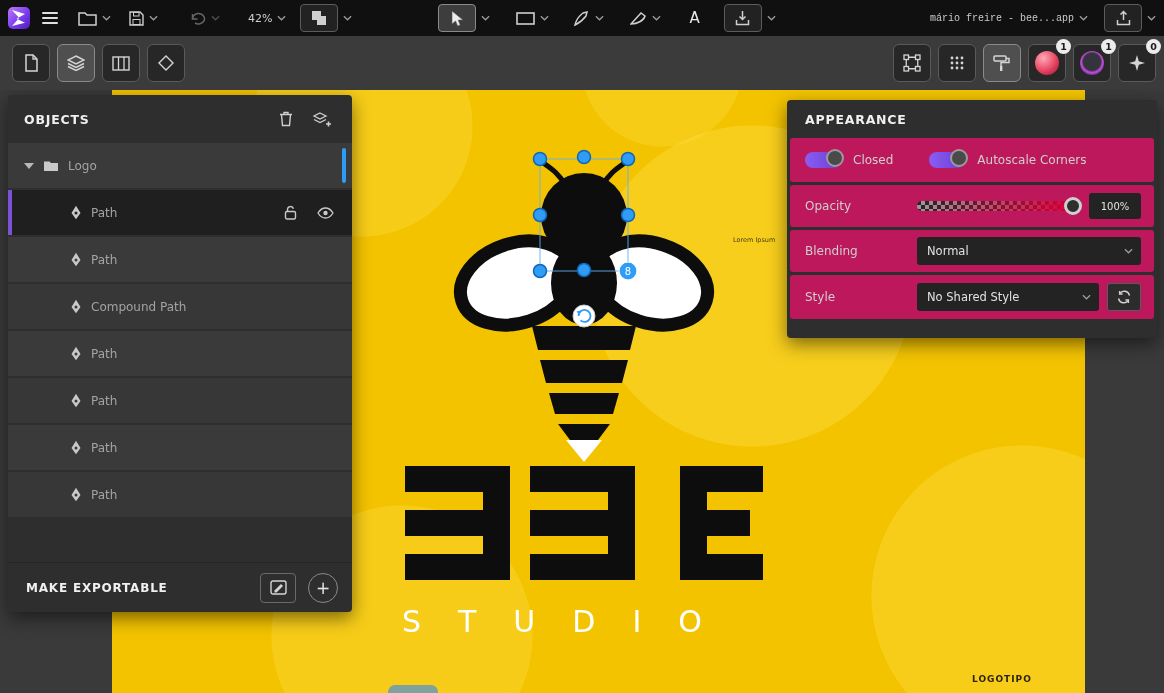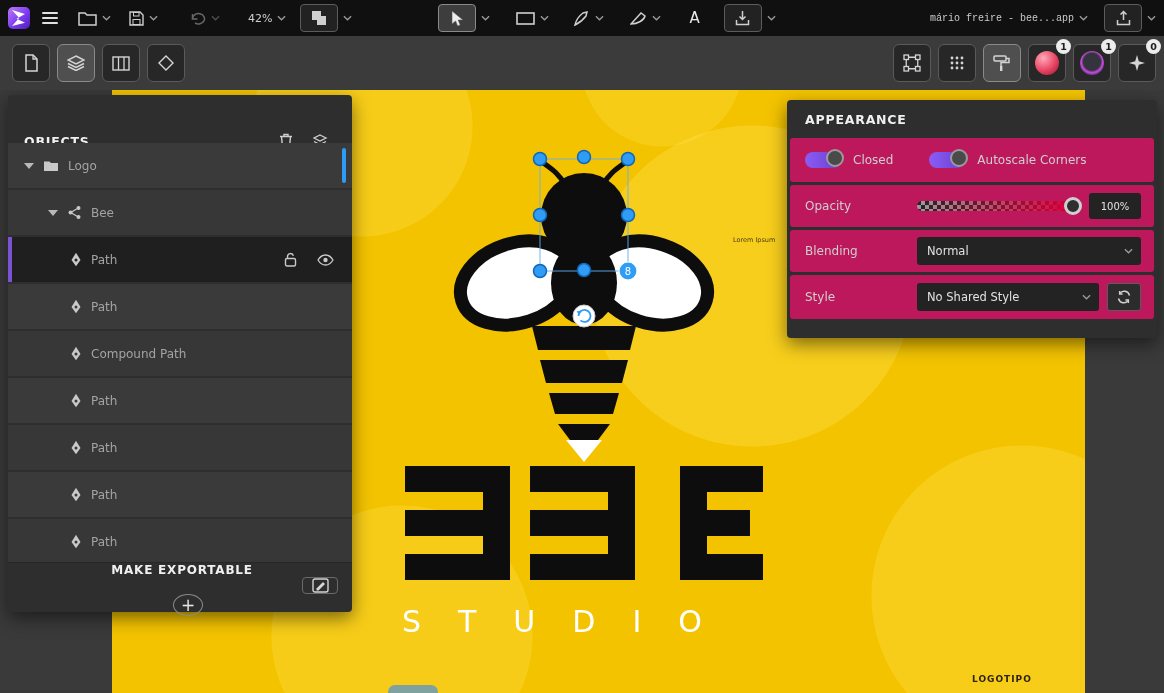"OBJECTS" .obj-head { margin-top: 15px -> none; padding: 7px 12px 0 16px -> 0 12px 0 16px }
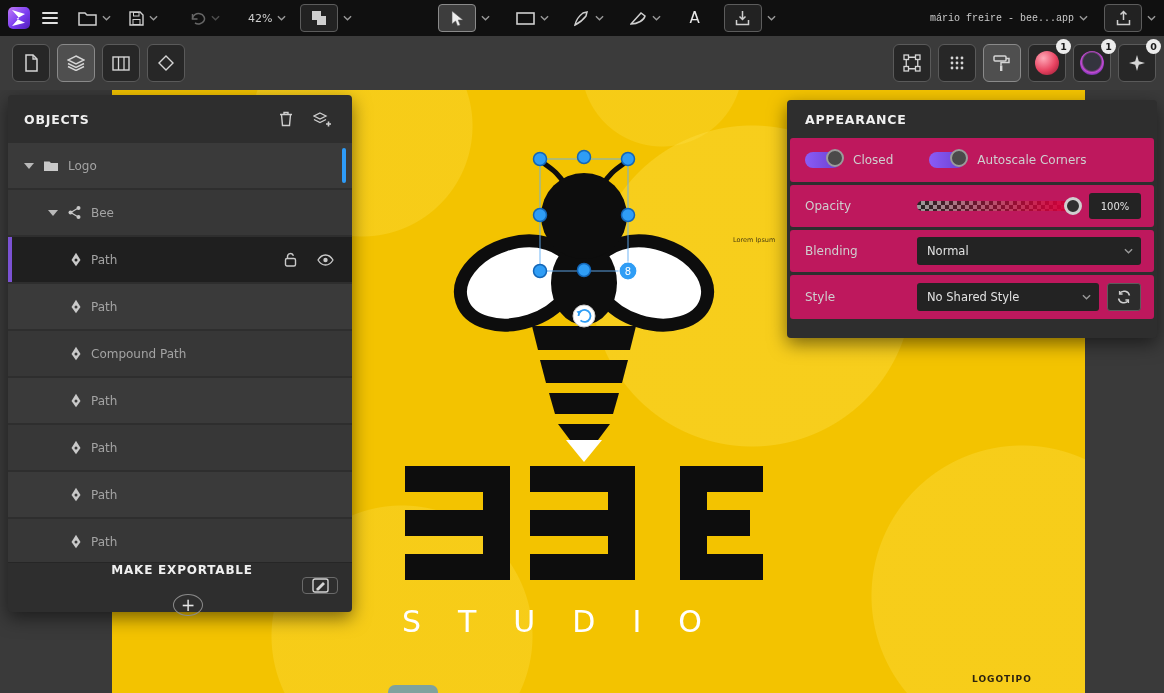"Bee" div.row { html: <div> <span></span> <svg> <circle></circle> <circle></circle> <circle></circle> <path></path> </svg> <span>Bee</span> </div> -> none }
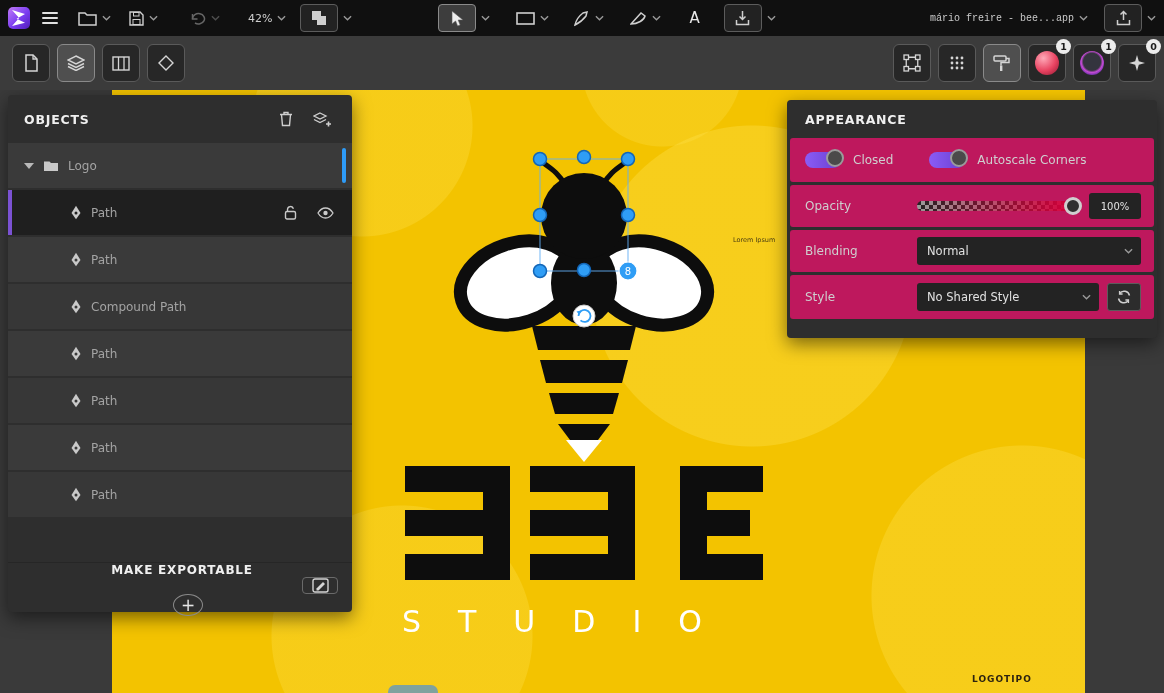"MAKE EXPORTABLE" .obj-foot { flex-direction: column -> none }
